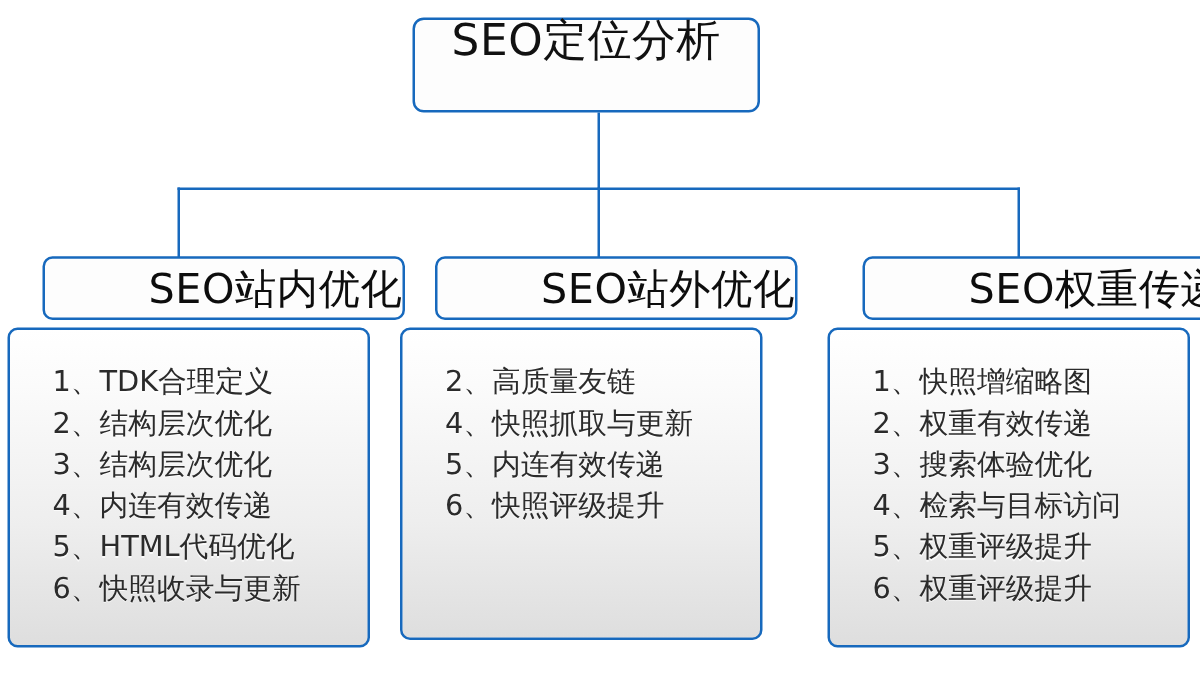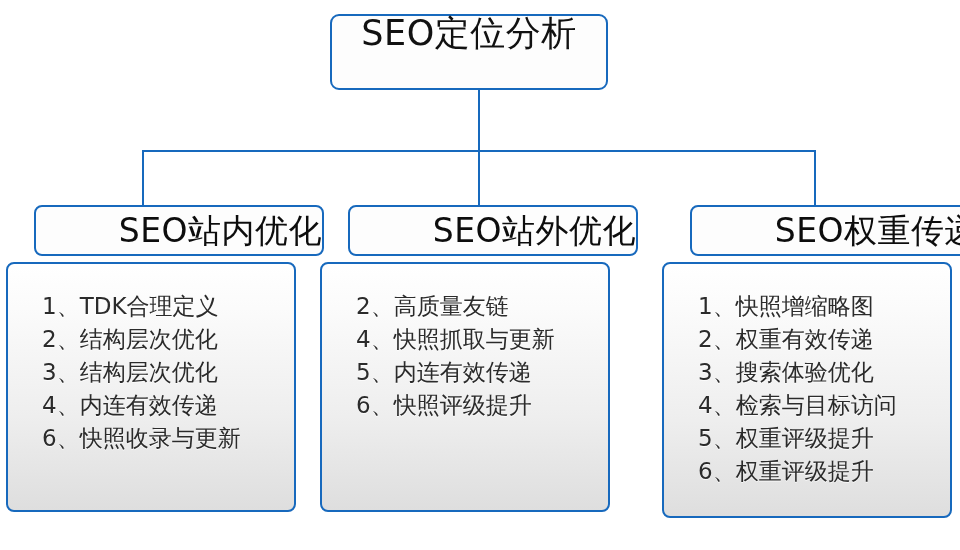"5、HTML代码优化" li.item { html: none -> <li> <span>5、</span><span>HTML代码优化</span> </li> }
